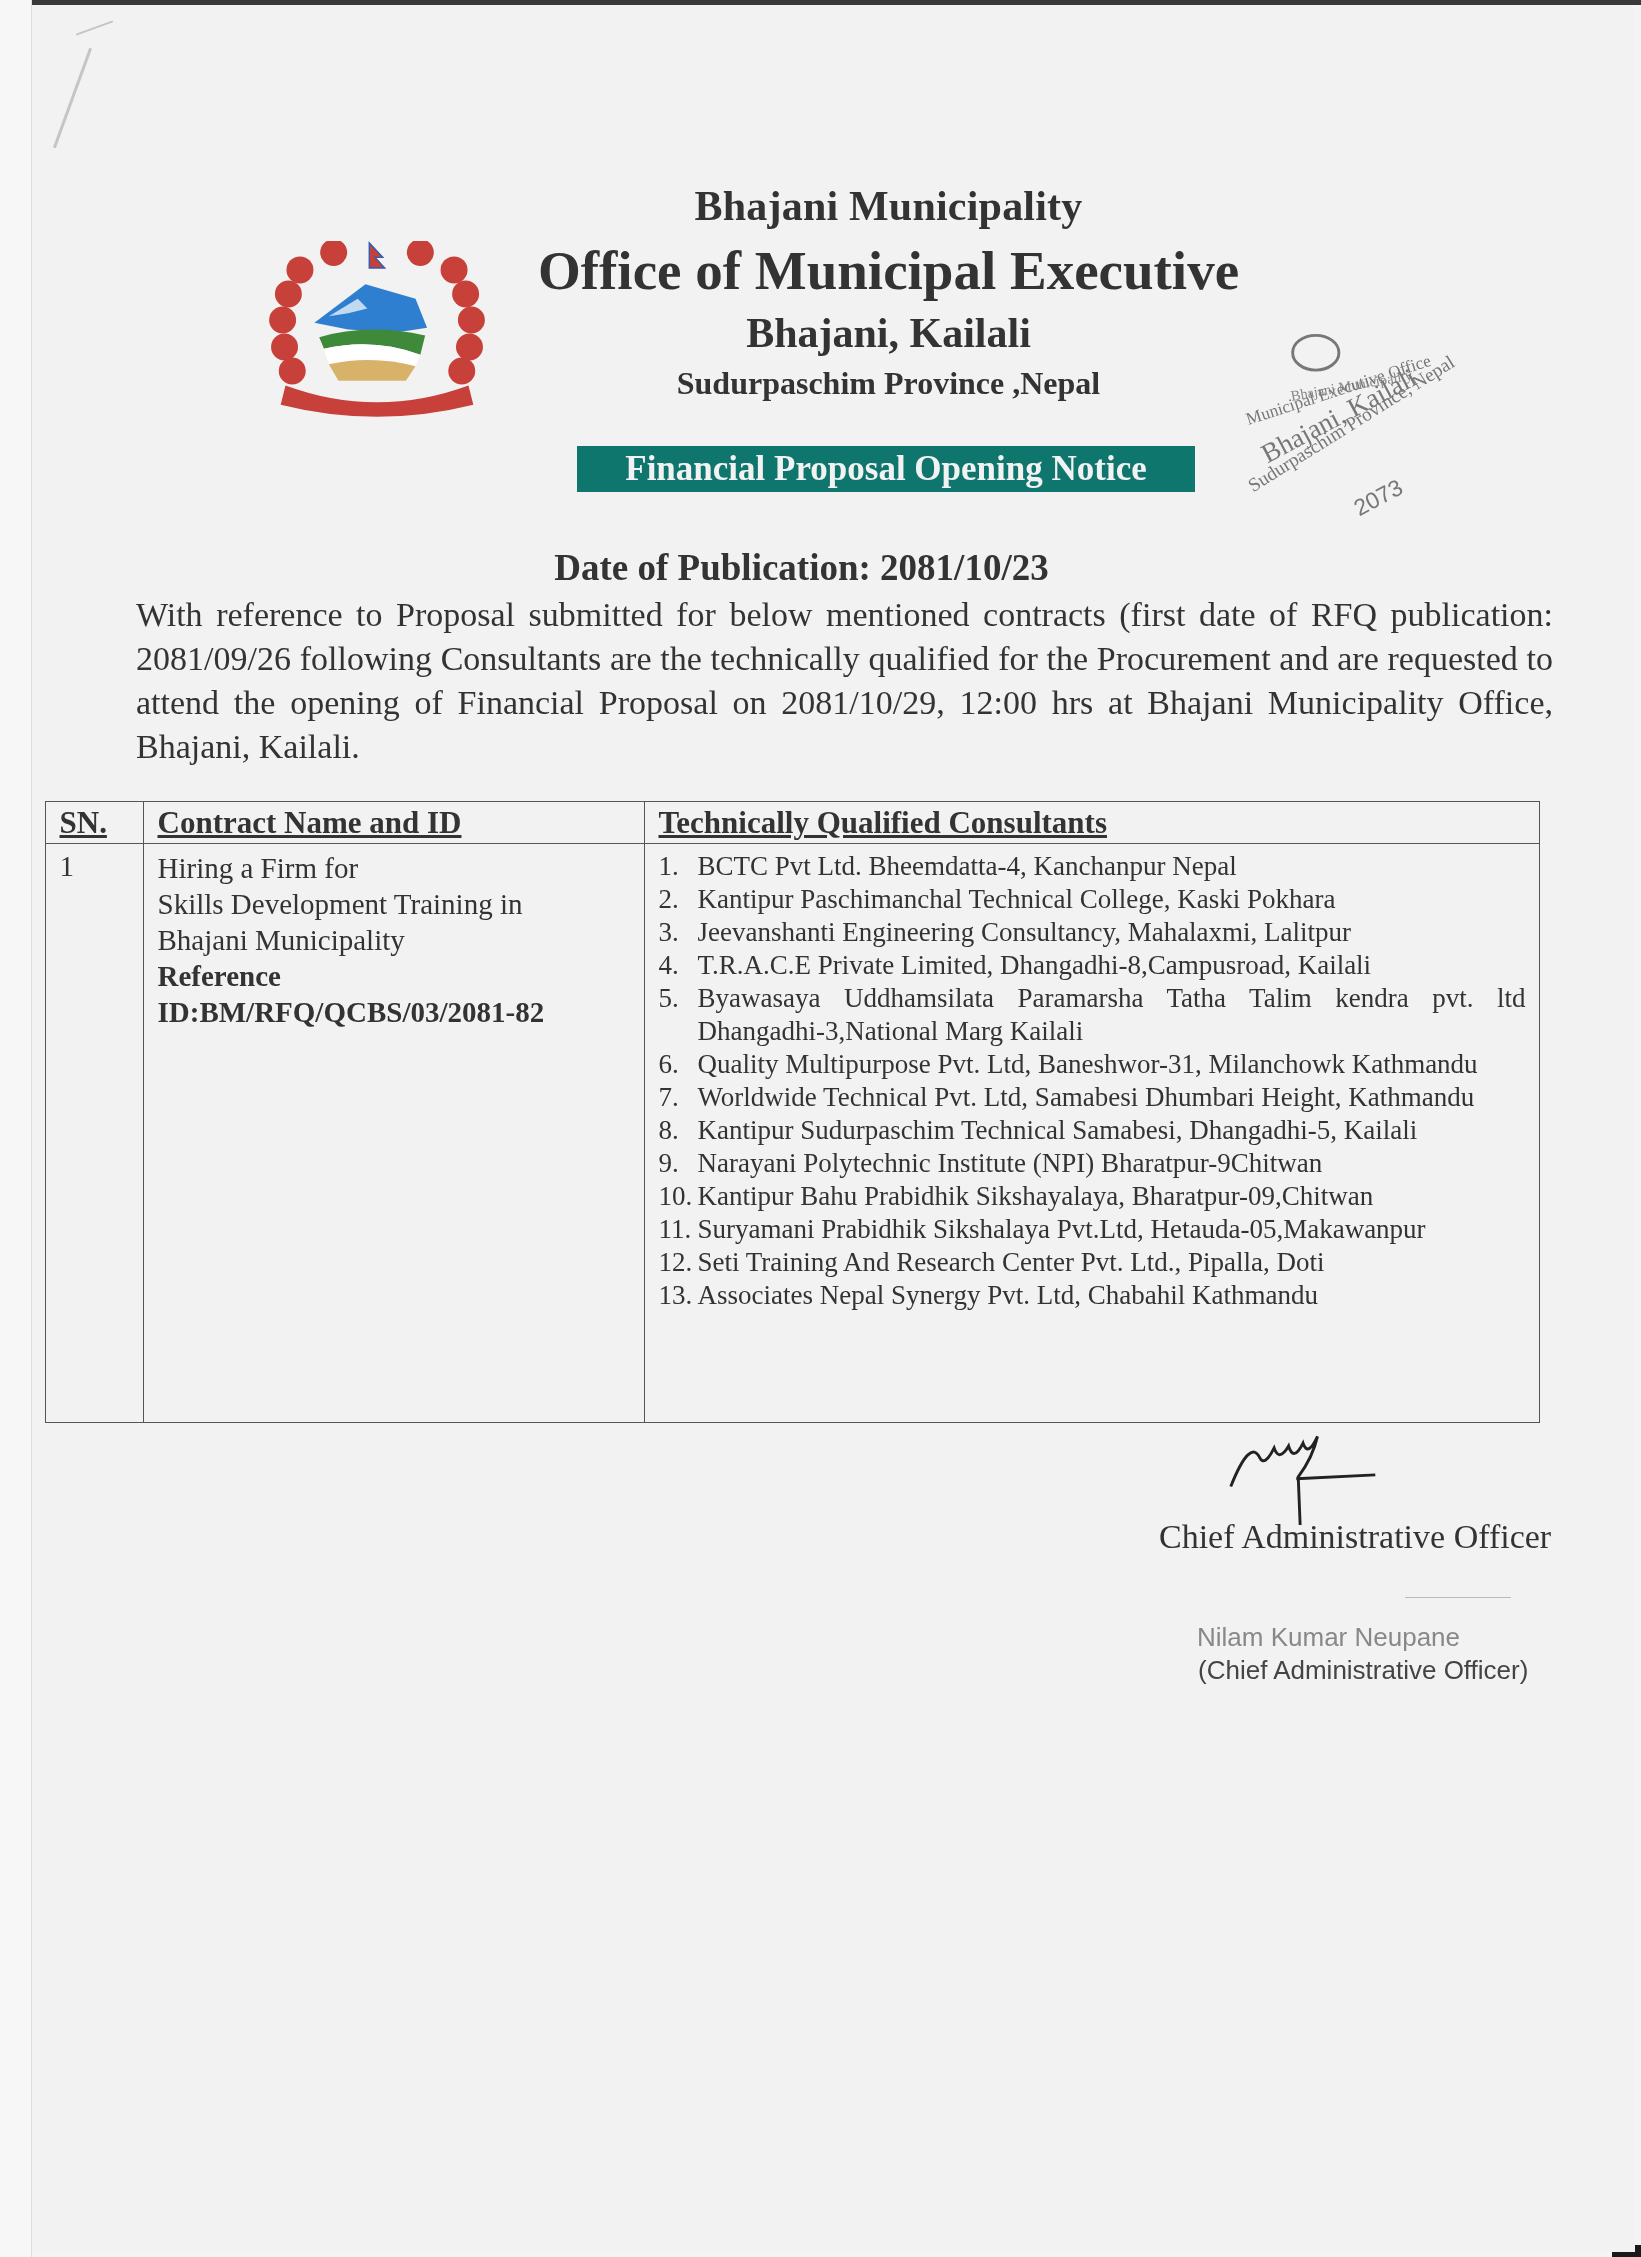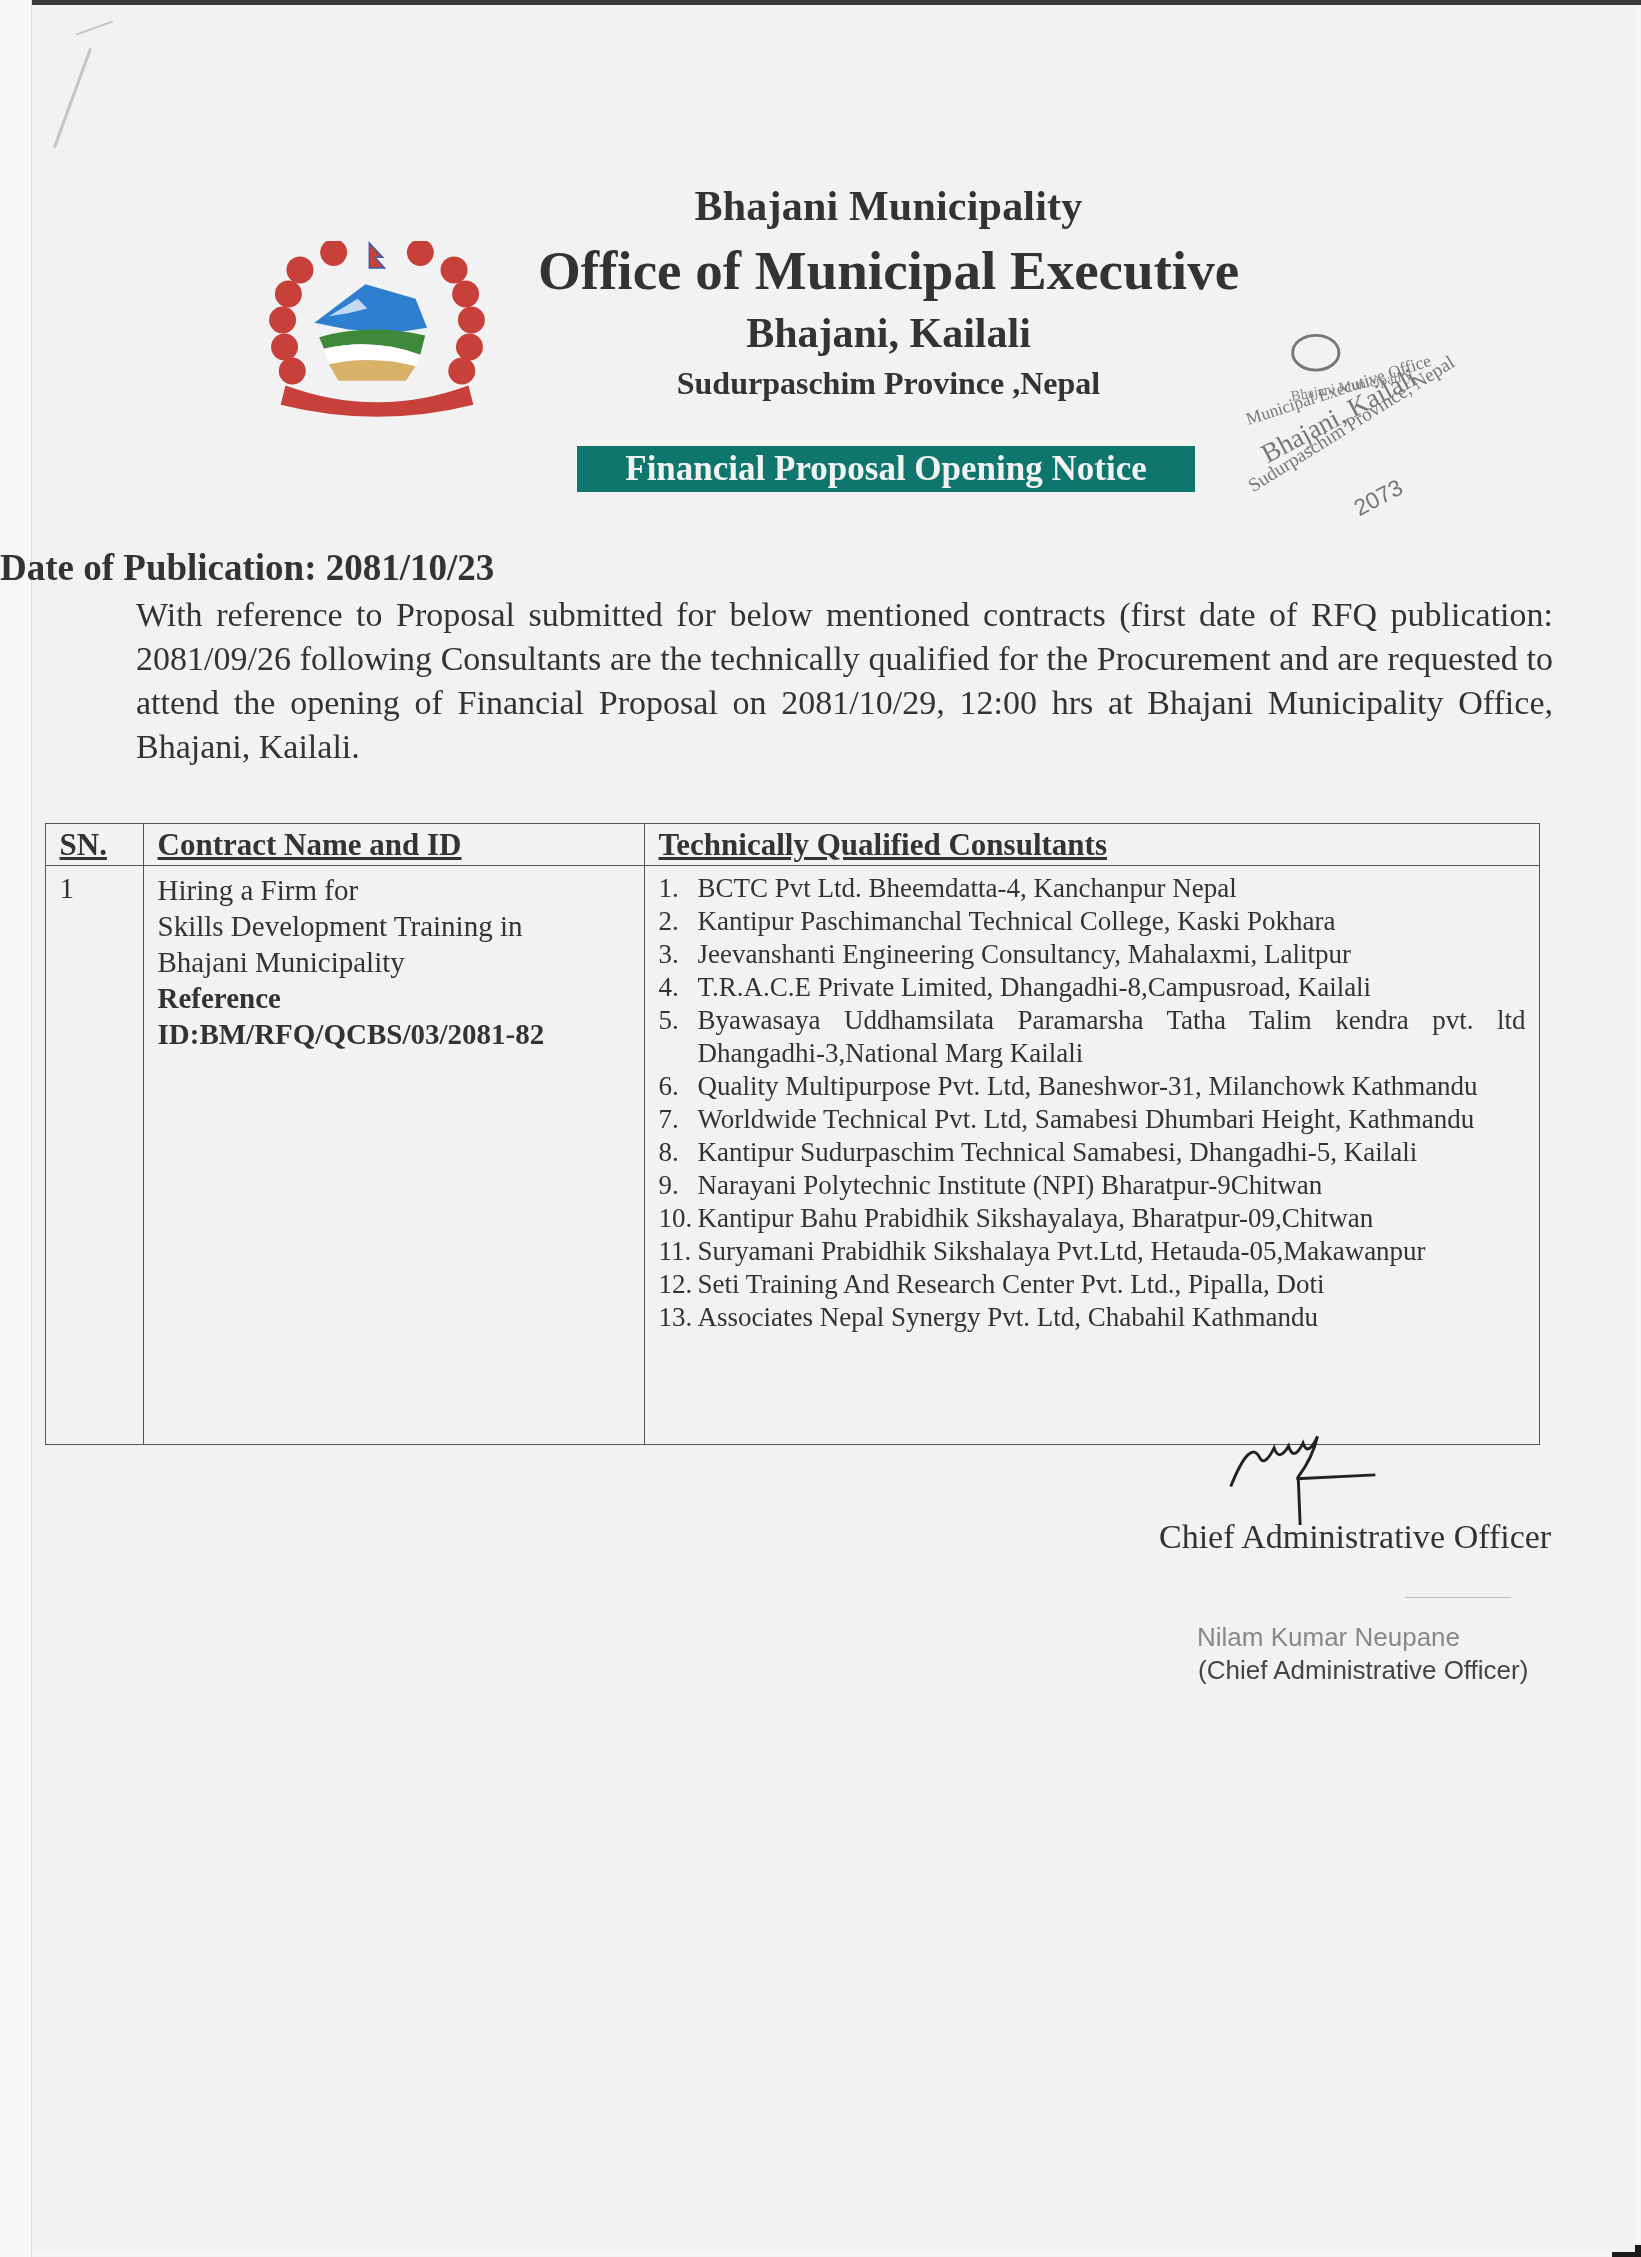"Date of Publication: 2081/10/23" .pub-date { text-align: none -> center }
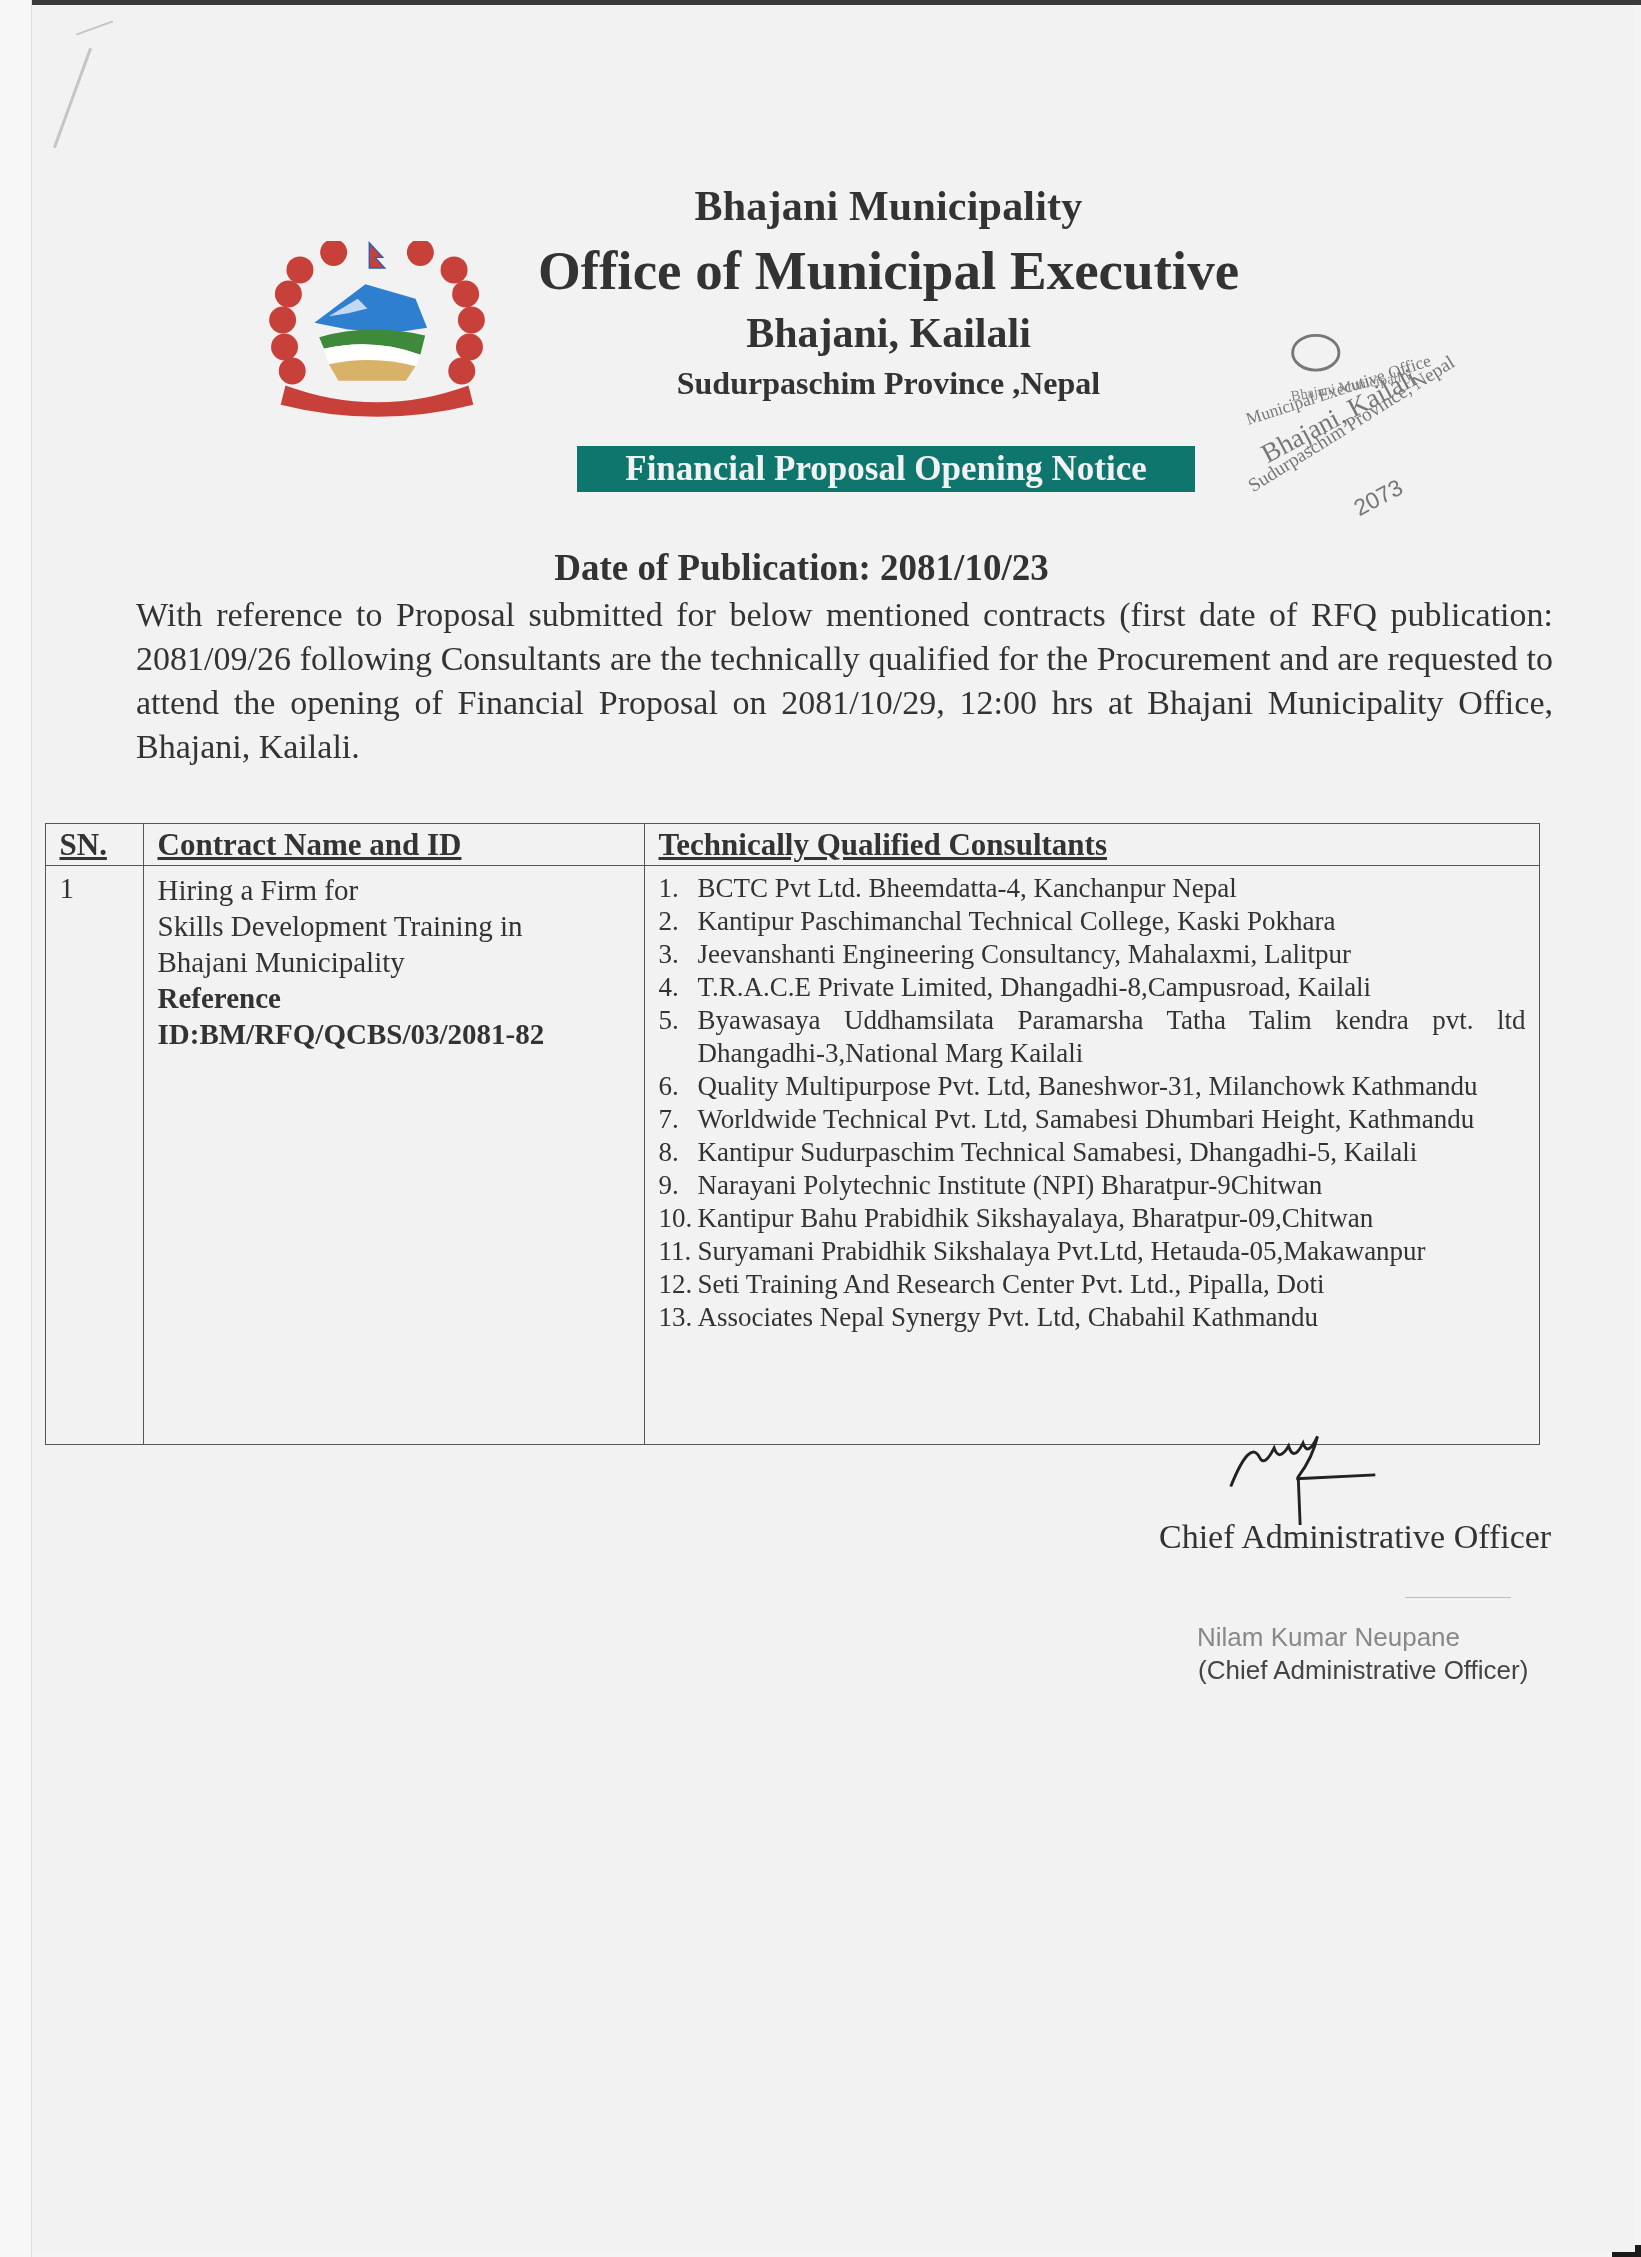"SN." .tbl { margin-top: 22px -> none }
